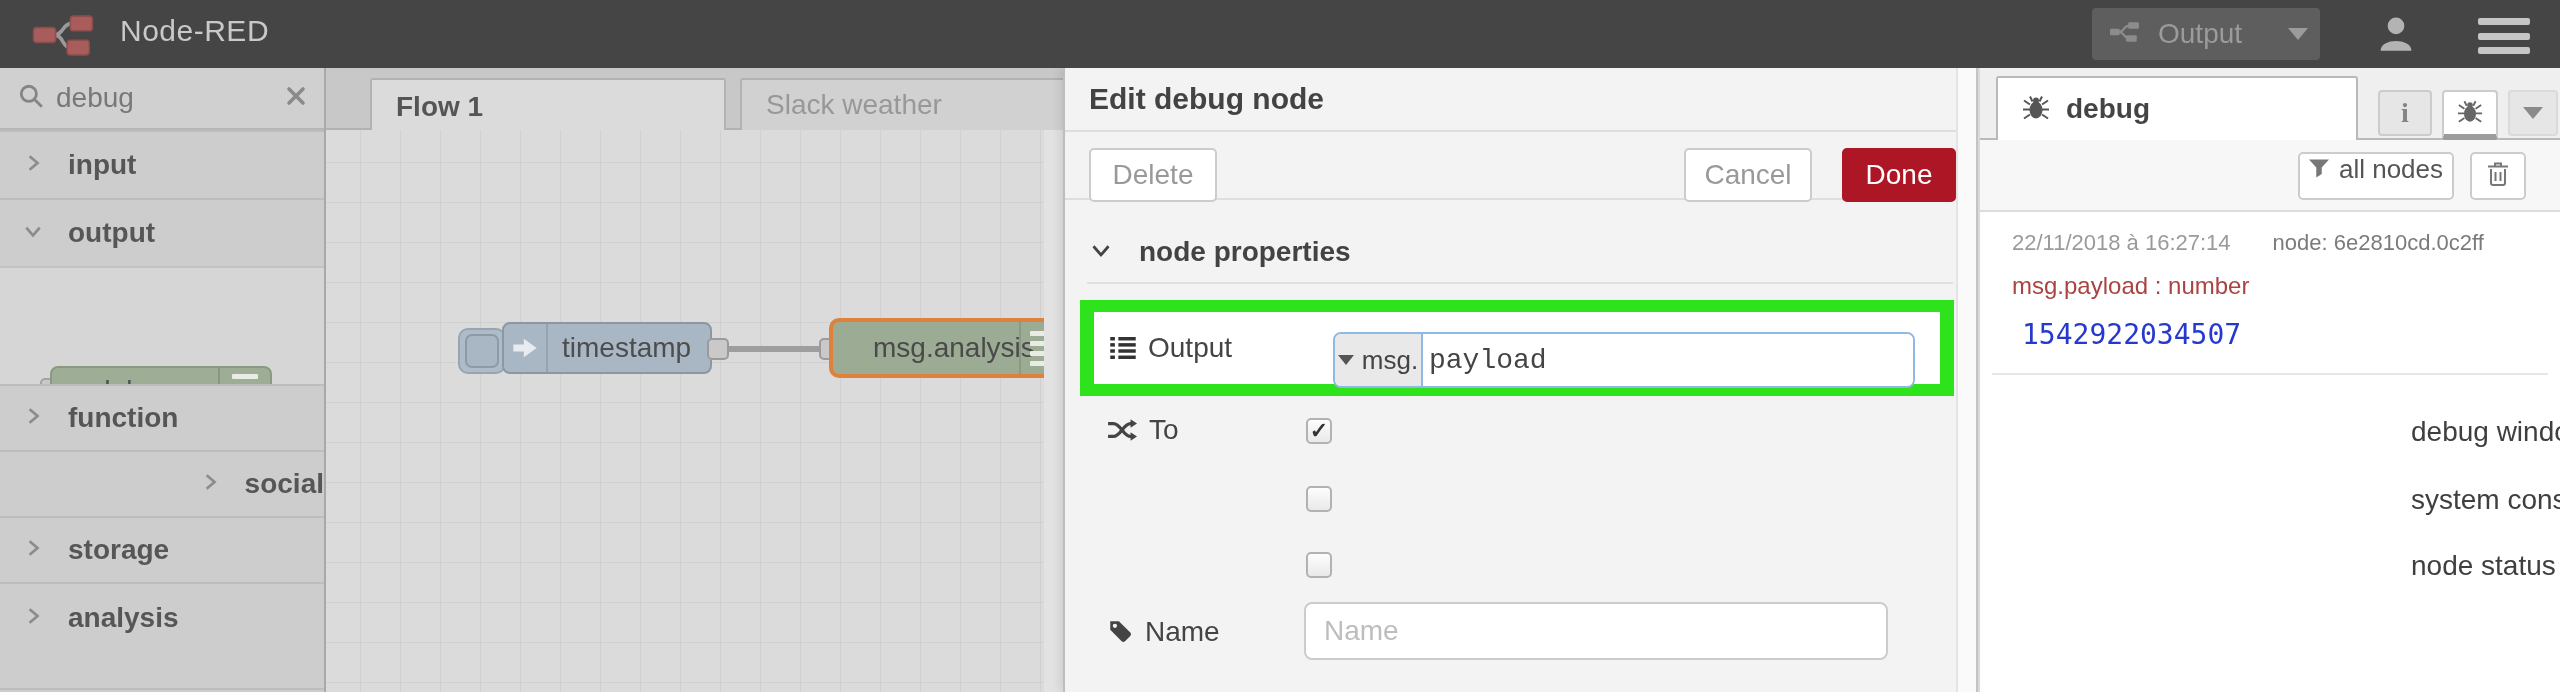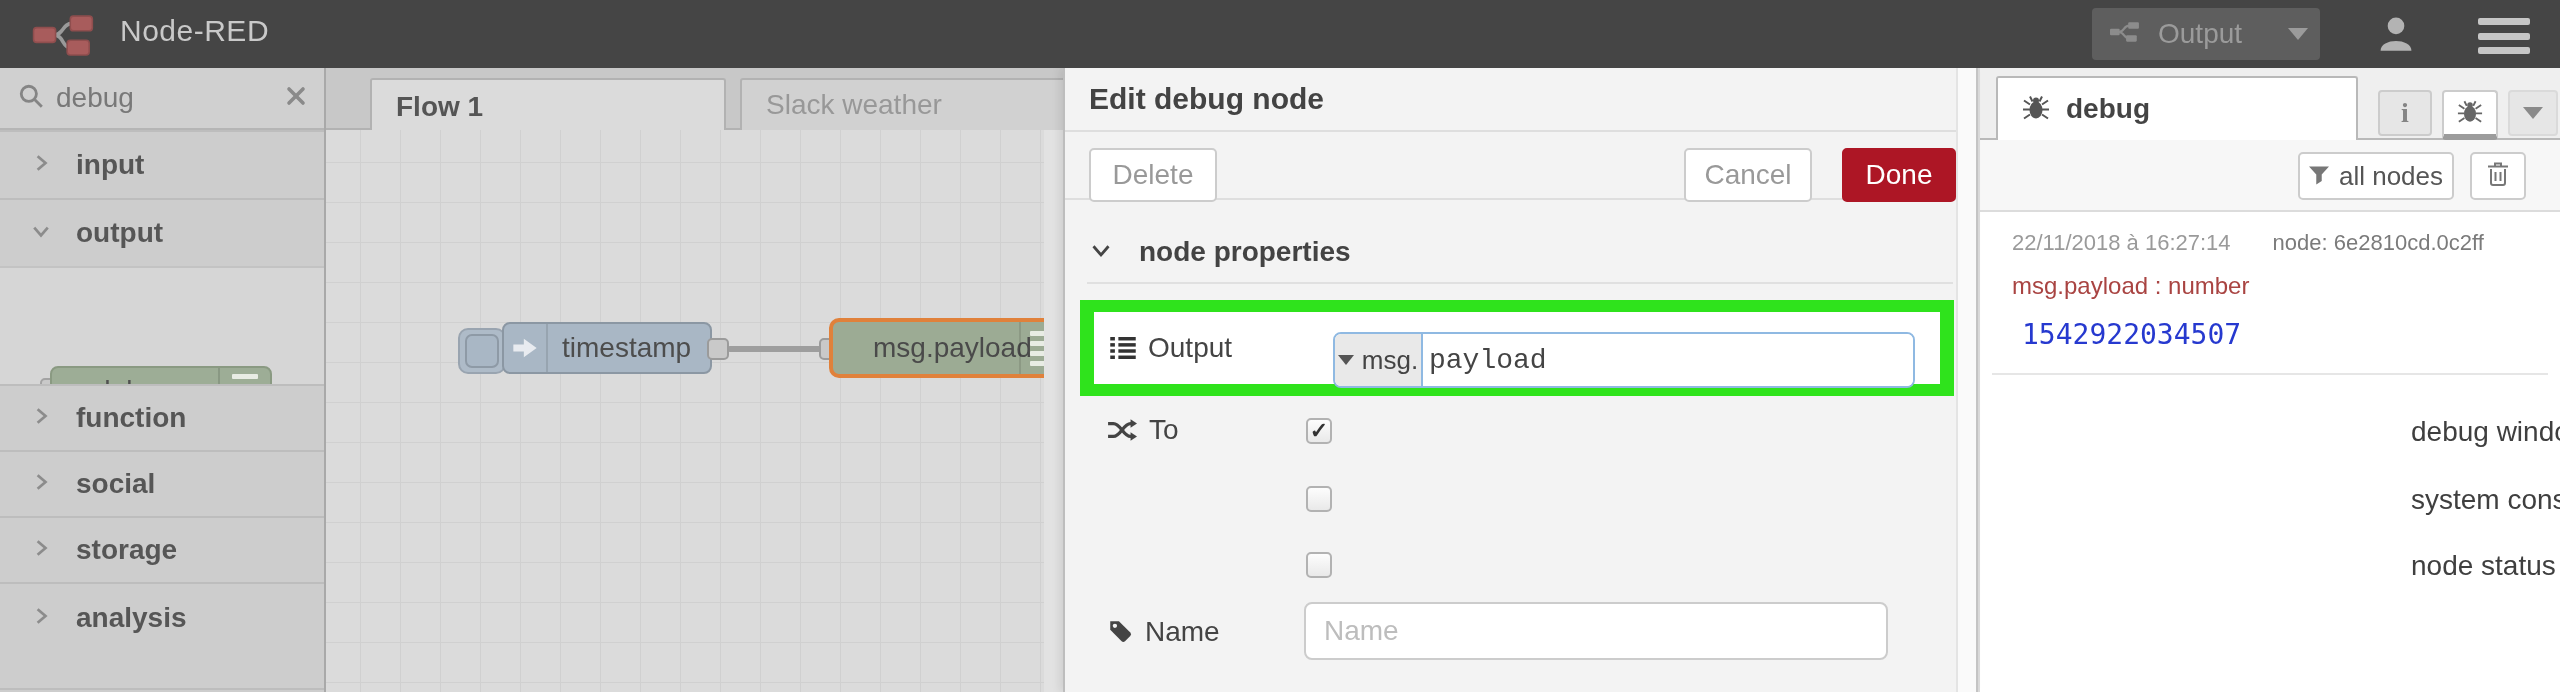"input" .cat { padding-left: 32px -> 24px }
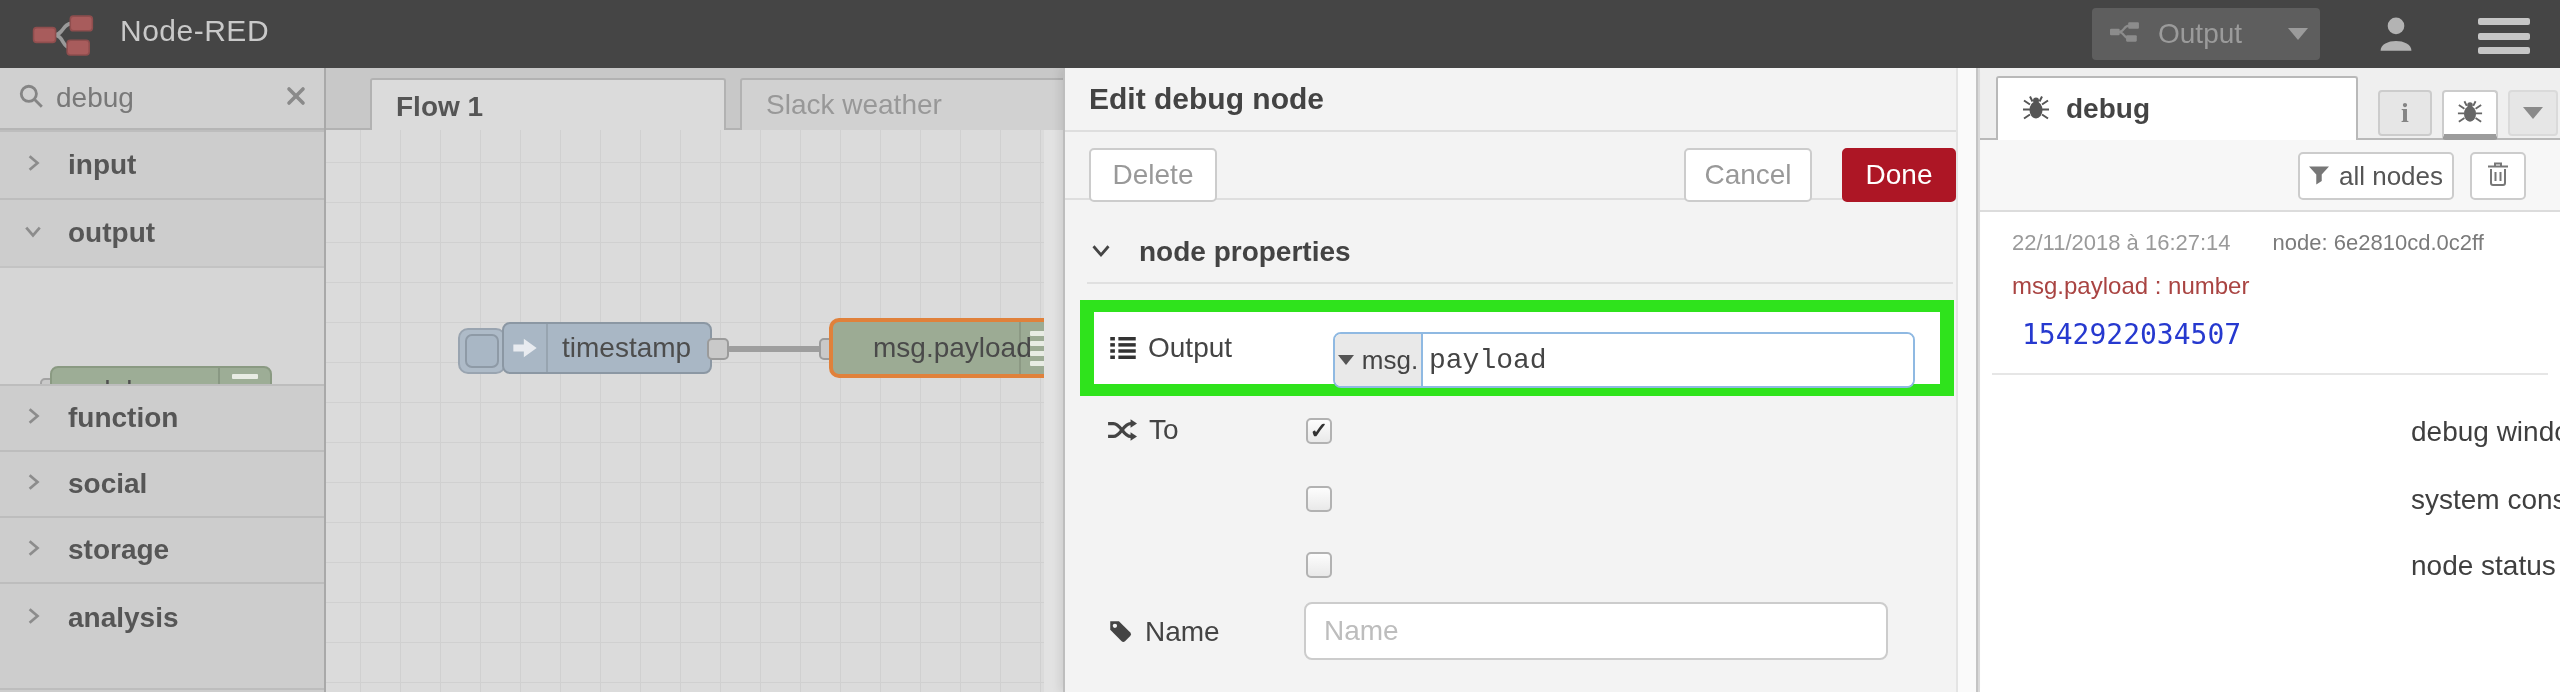"all nodes" .filter-btn { align-items: center -> none }
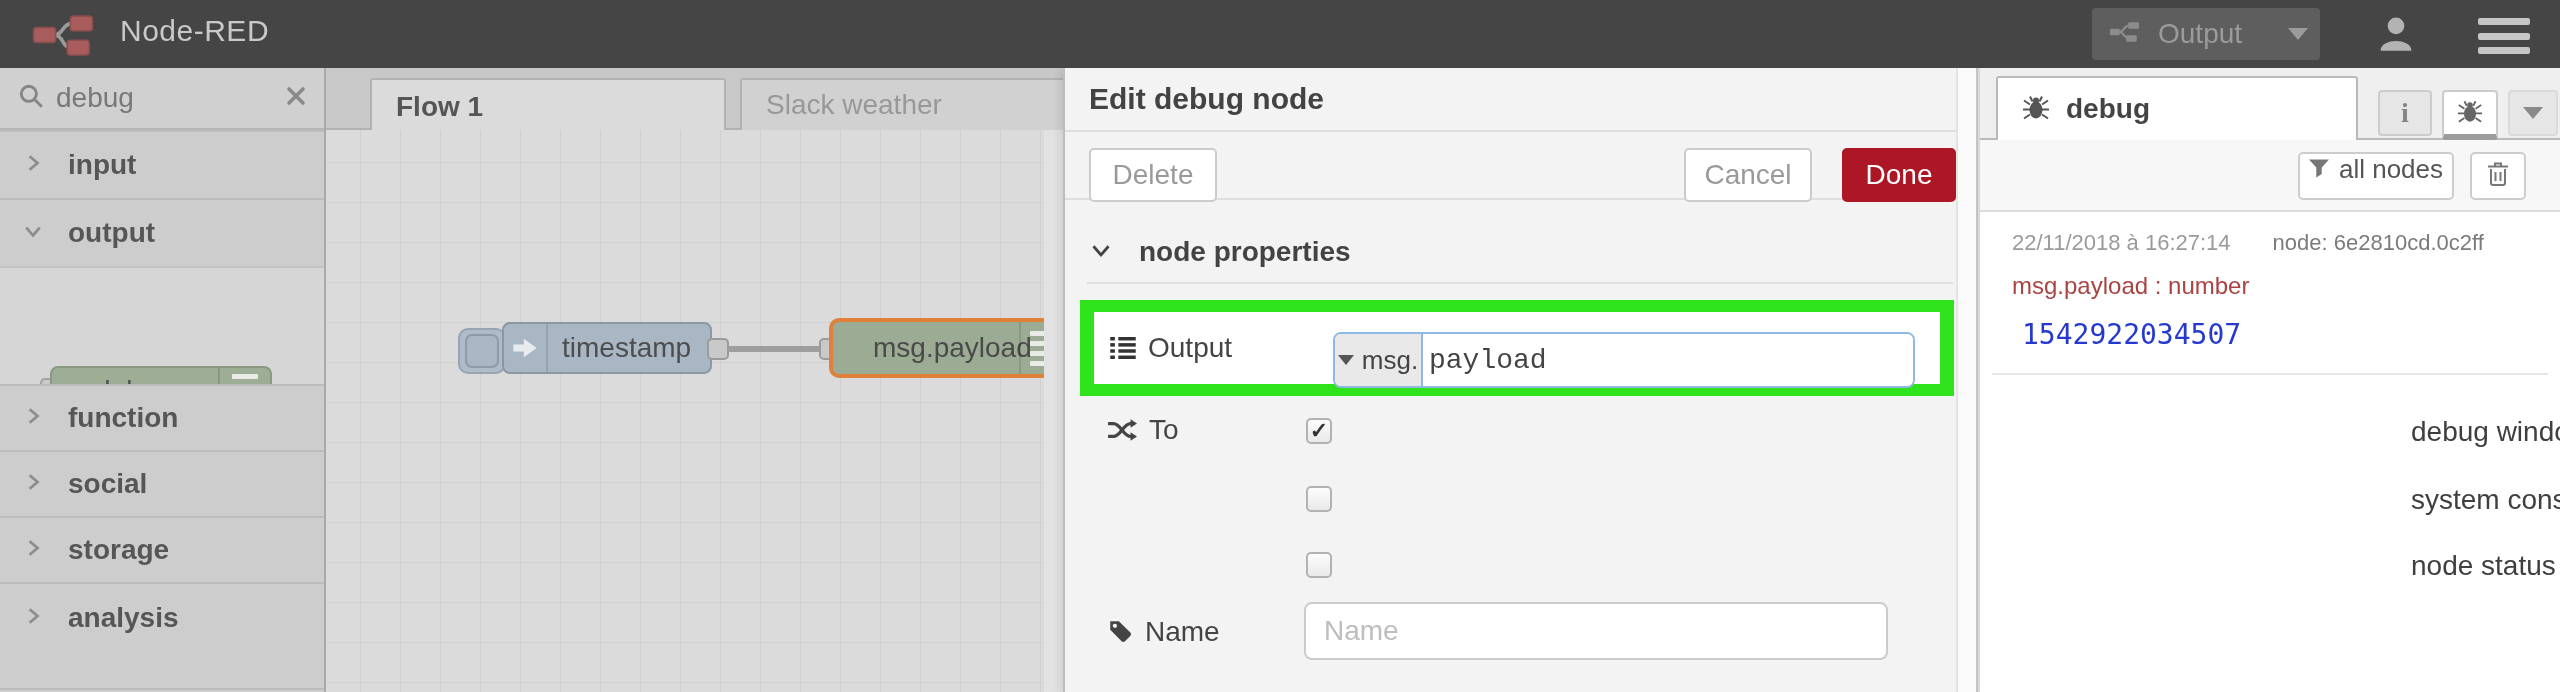"msg.payload" span.node-label { text: msg.payload -> msg.analysis }
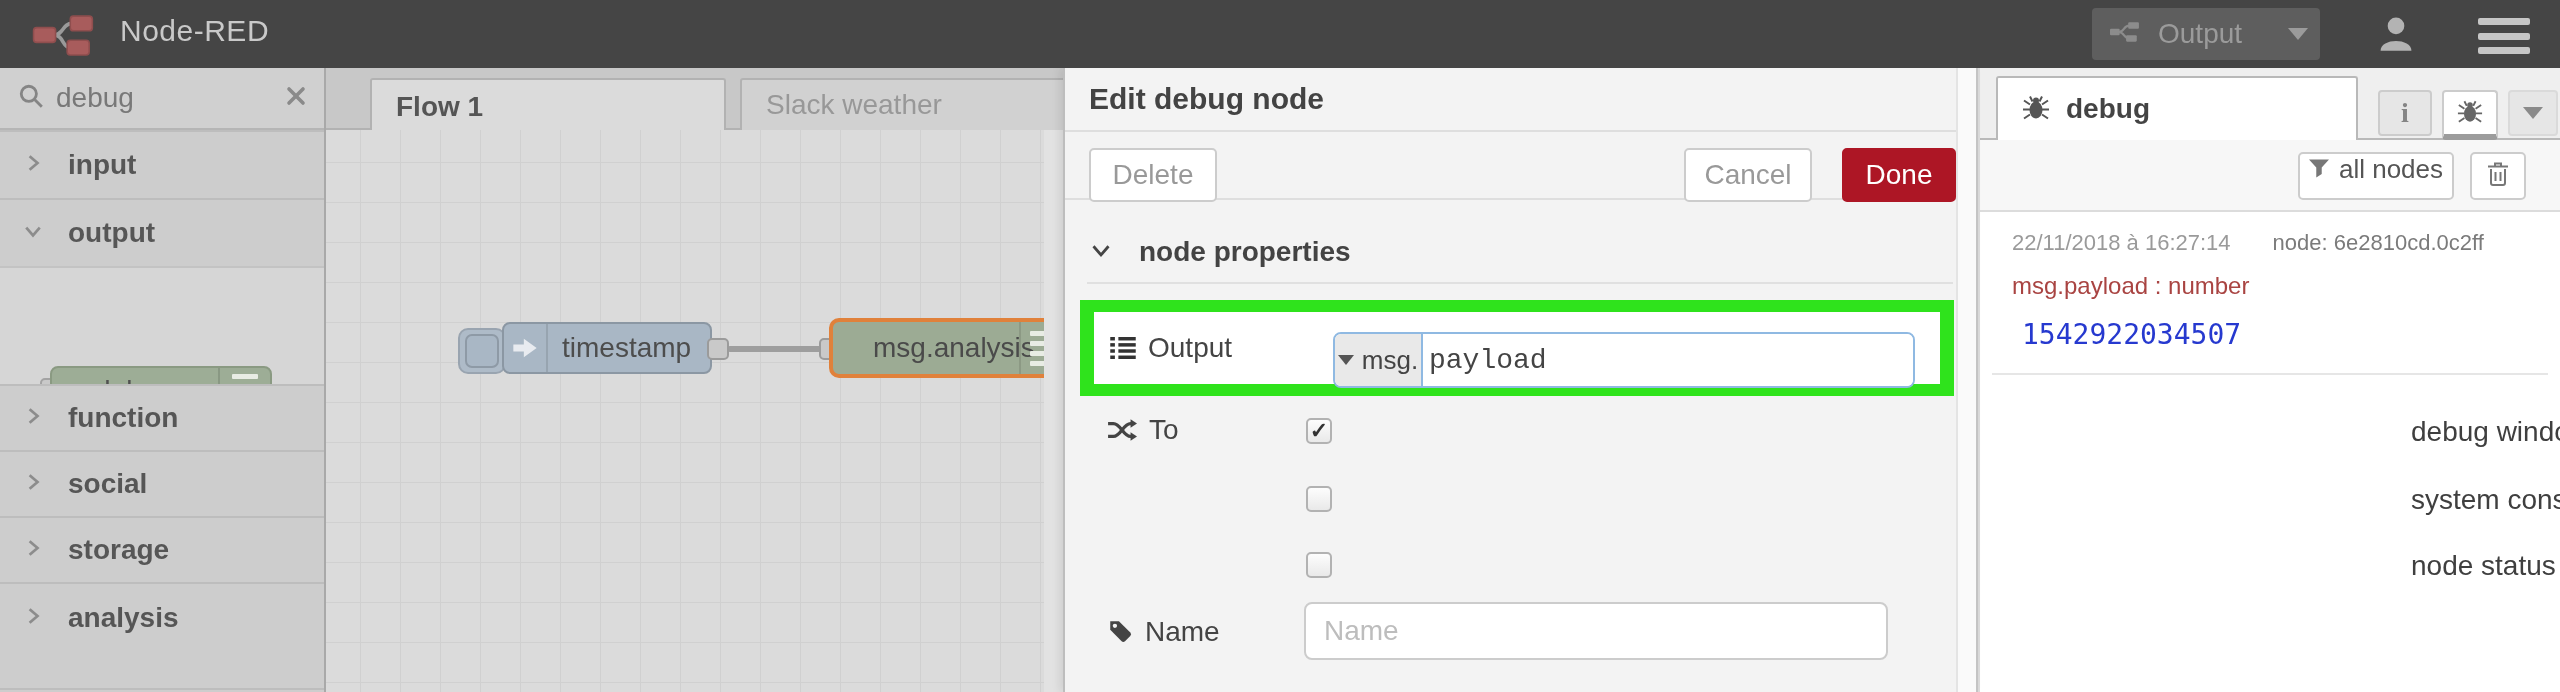"social" div.cat { justify-content: none -> flex-end }
